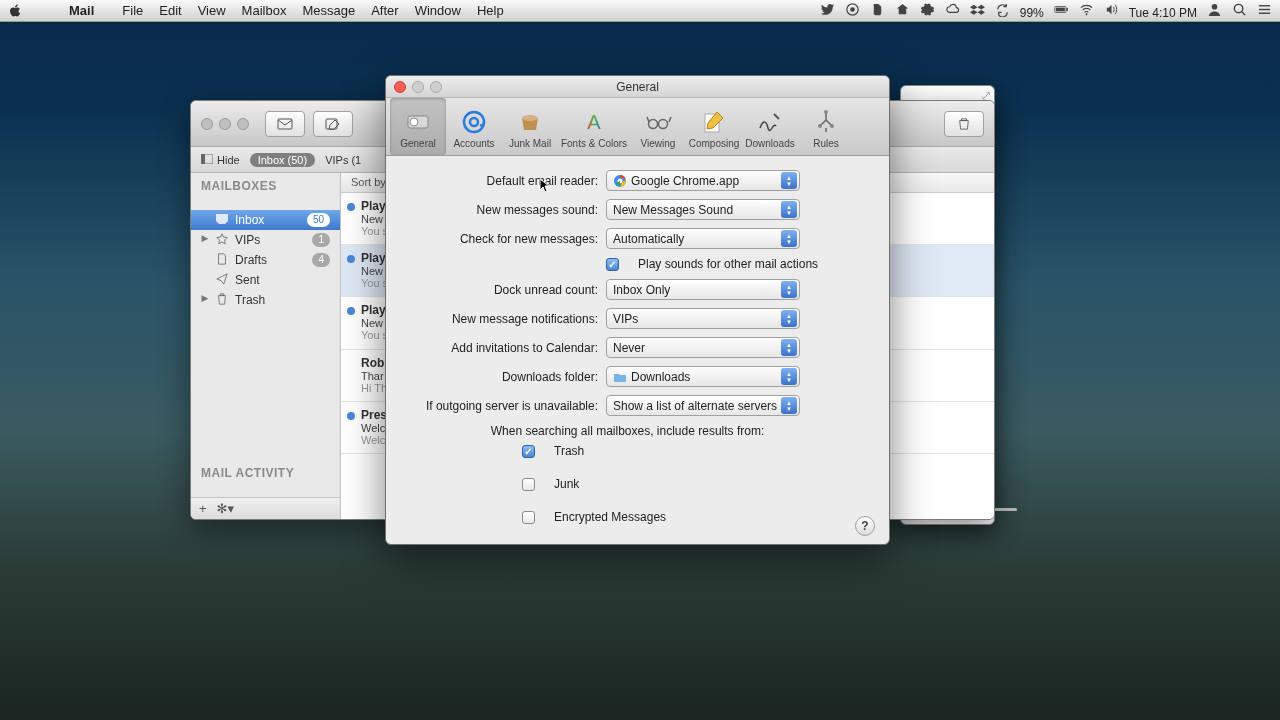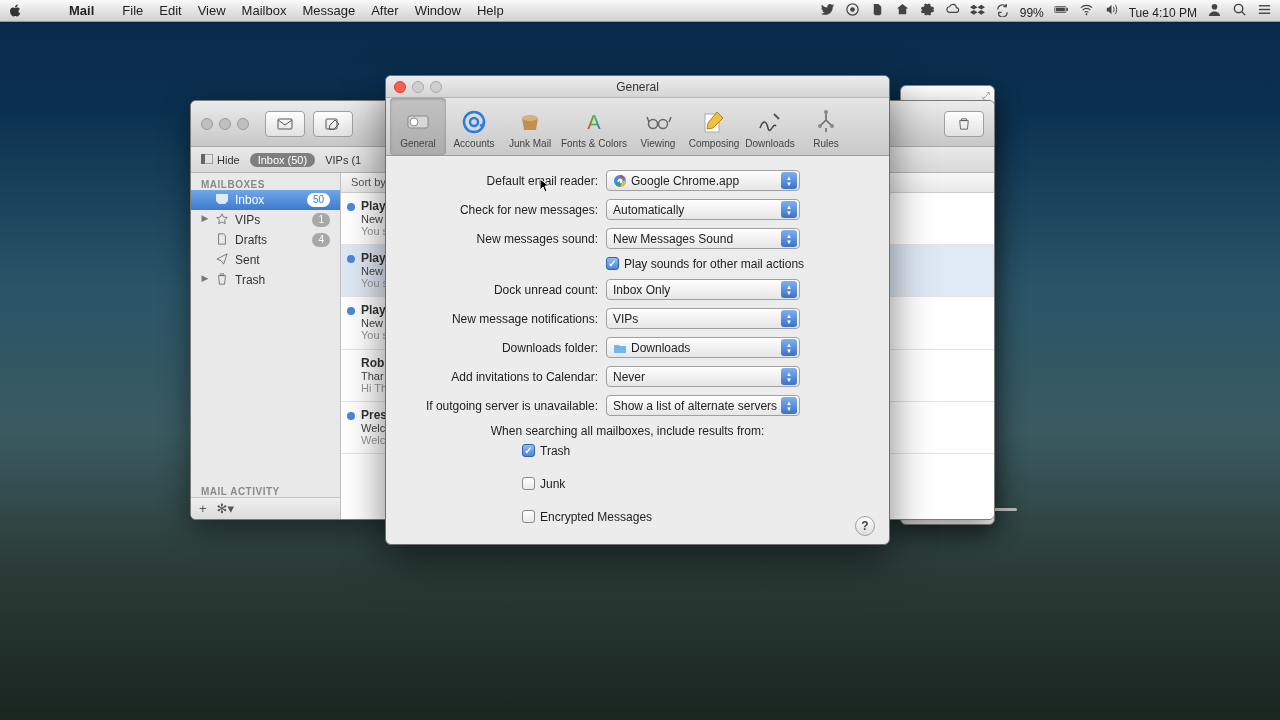"MAILBOXES" .mail-sidebar .section-label { font-size: 10px -> 12px; padding: 6px 10px 0 -> 6px 10px 17px }
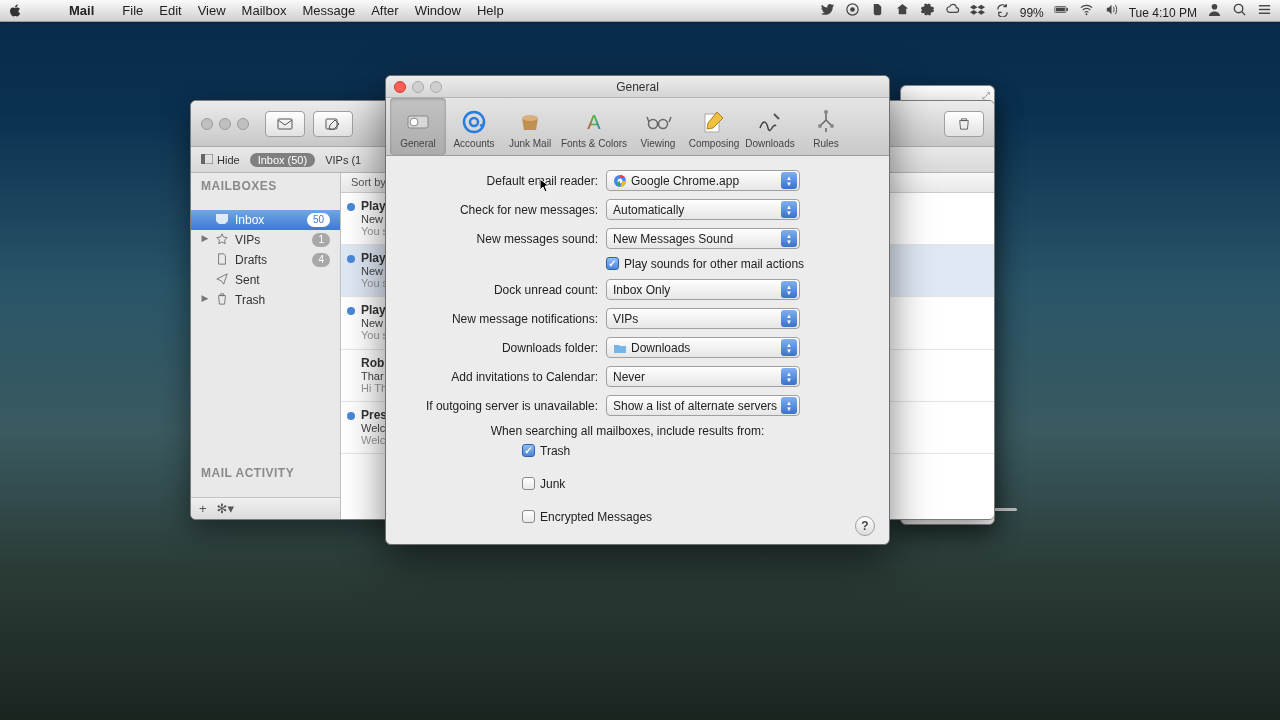"Check for new messages:" div.prefs-row { order: before "New messages sound:" -> after "New messages sound:" }
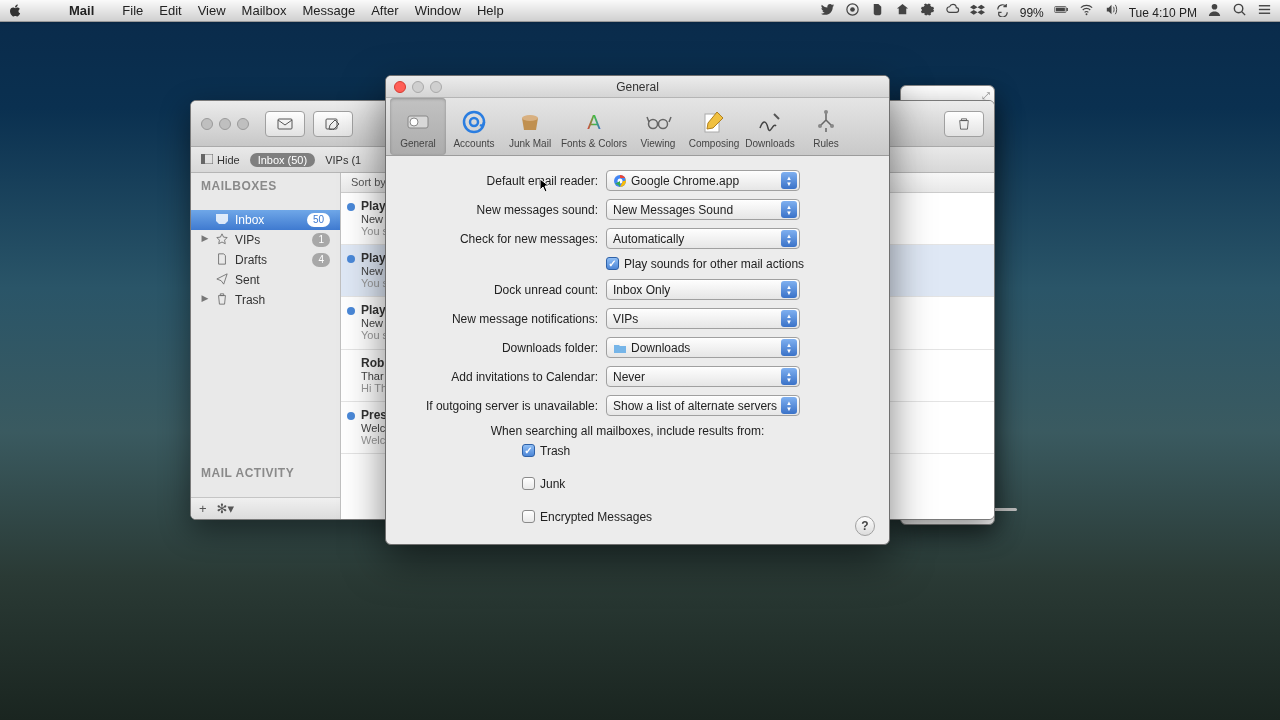"Play sounds for other mail" .check { align-items: flex-start -> flex-end; gap: 5px -> 19px }
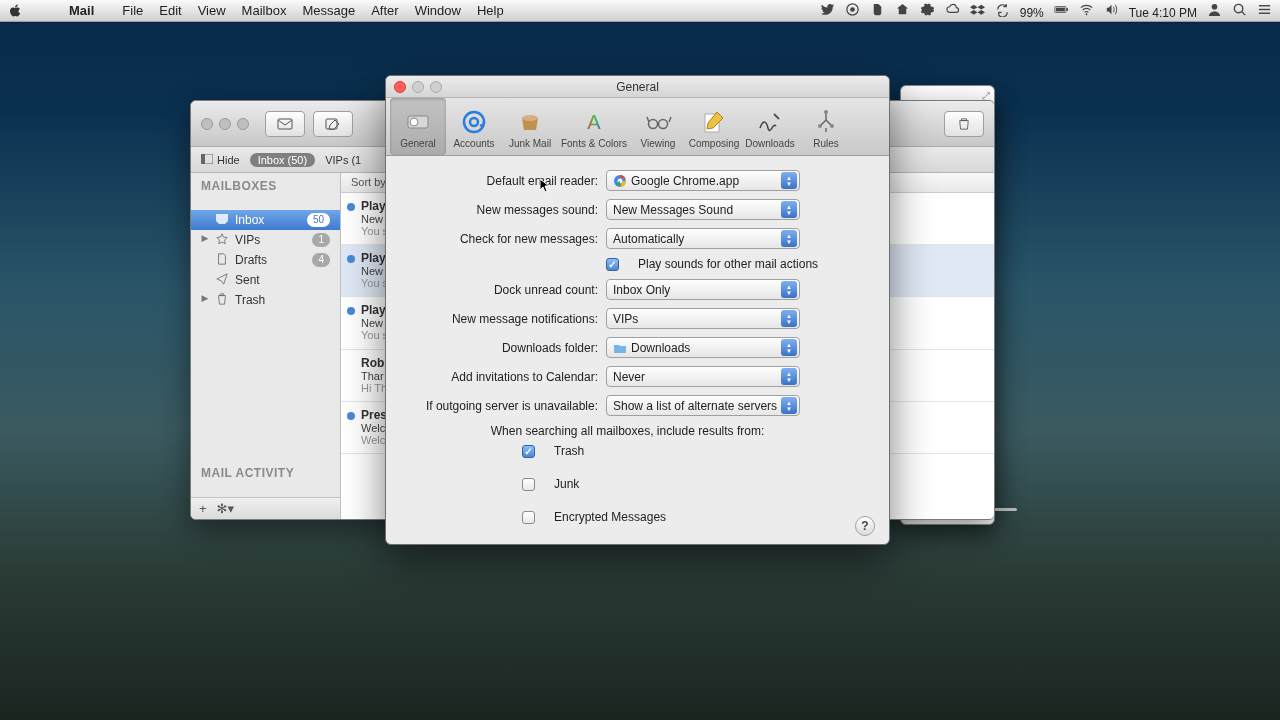"Downloads folder:" div.prefs-row { order: before "Add invitations to Calendar:" -> after "Add invitations to Calendar:" }
